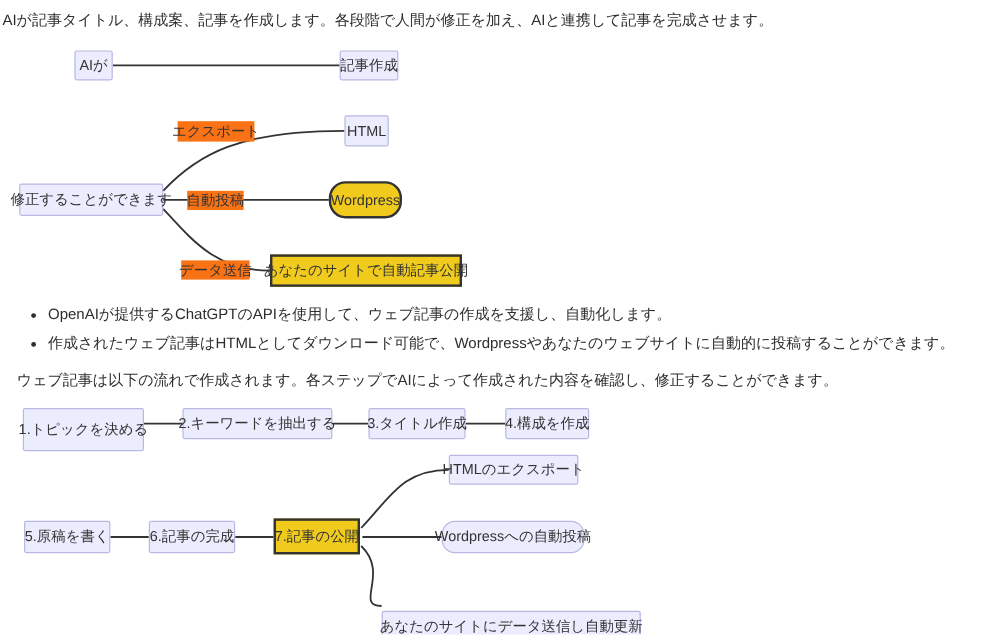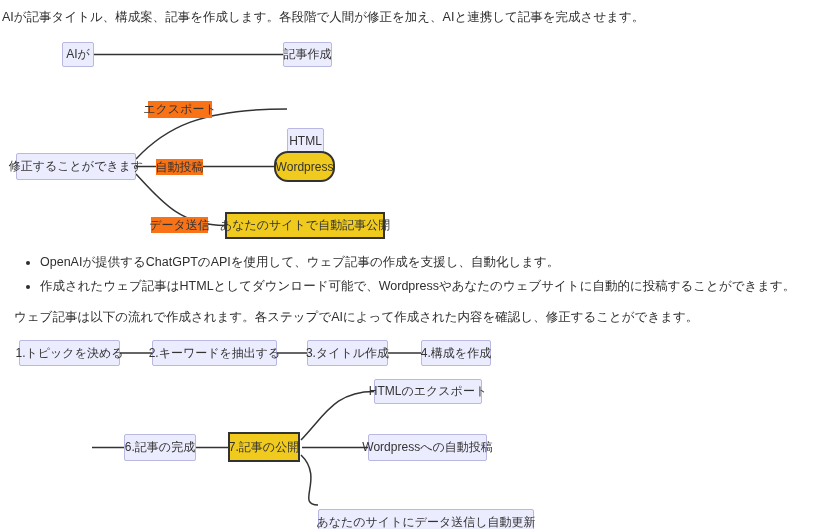"HTML" div.node { margin-top: 32px -> none }
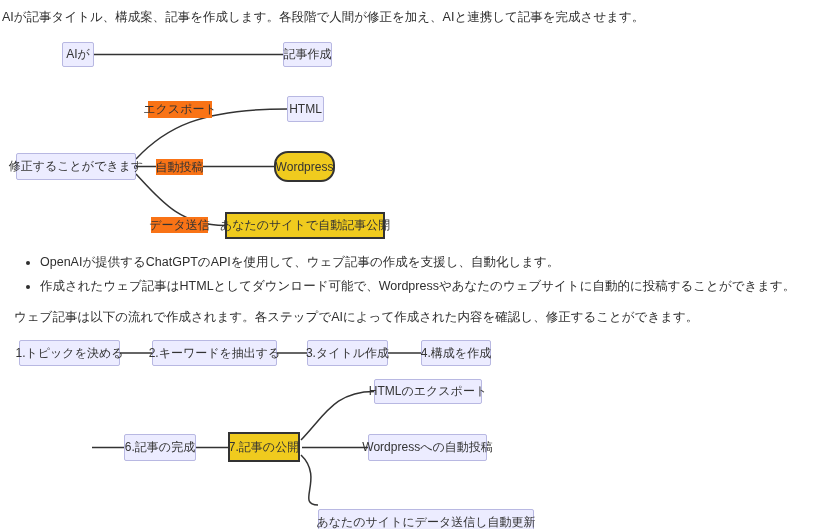"1.トピックを決める" div.node { height: 26px -> 36px }
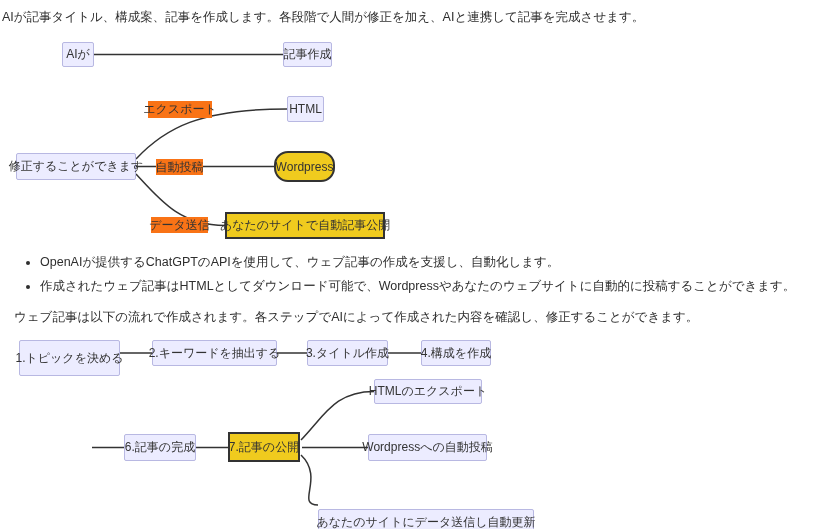"5.原稿を書く" div.node { html: none -> <div>5.原稿を書く</div> }
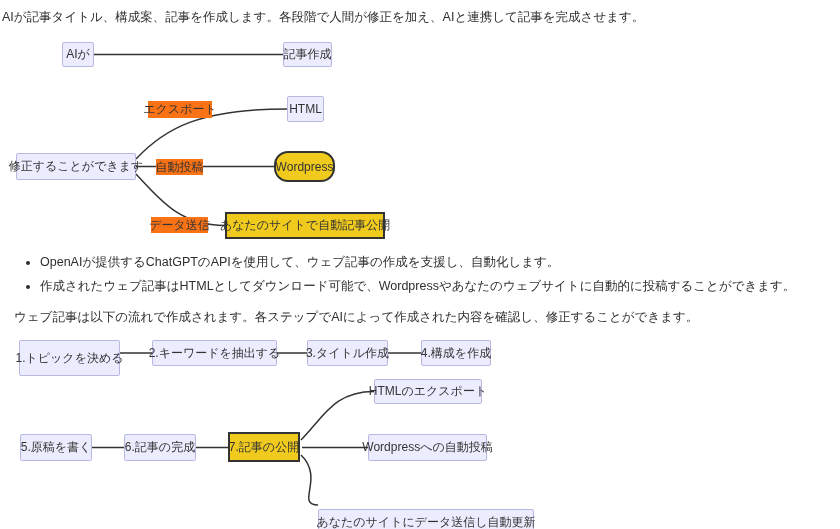"Wordpressへの自動投稿" div.node { border-radius: none -> 11px }
